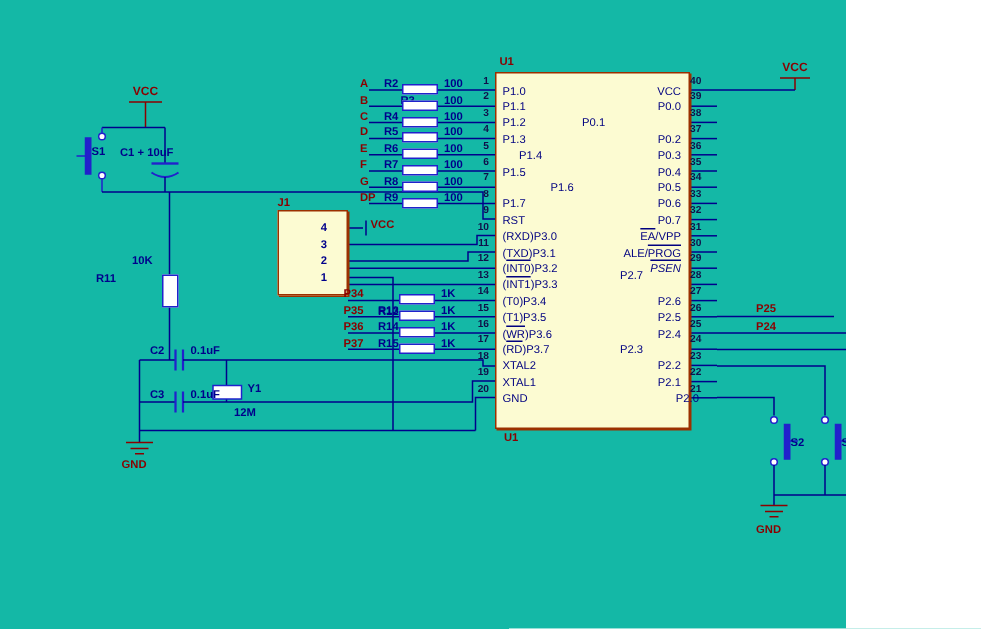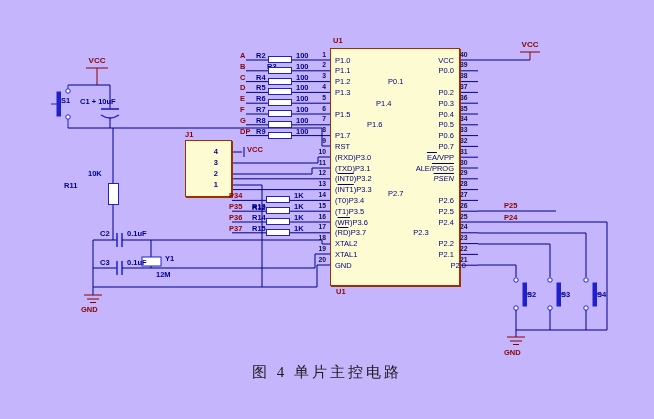"U1" #stage { background: #c4b5fd -> #14b8a6; width: 654px -> 564px }
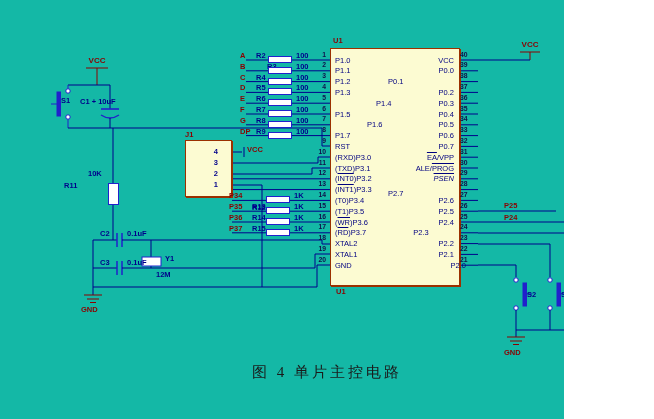"P1.4" div.pin-lbl { left: 352px -> 322px }
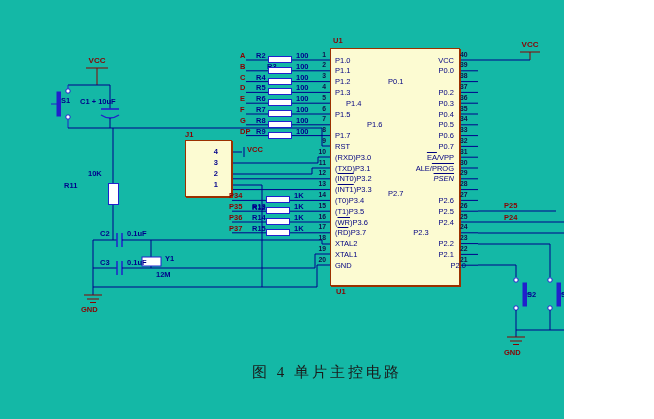"P2.7" div.pin-lbl { text-align: left -> center; top: 189px -> 179px }
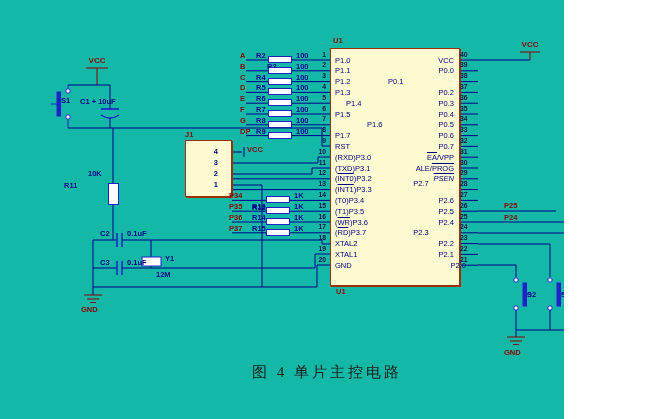"图 4 单片主控电路" div.caption { html: <div>图 4 单片主控电路</div> -> none }
